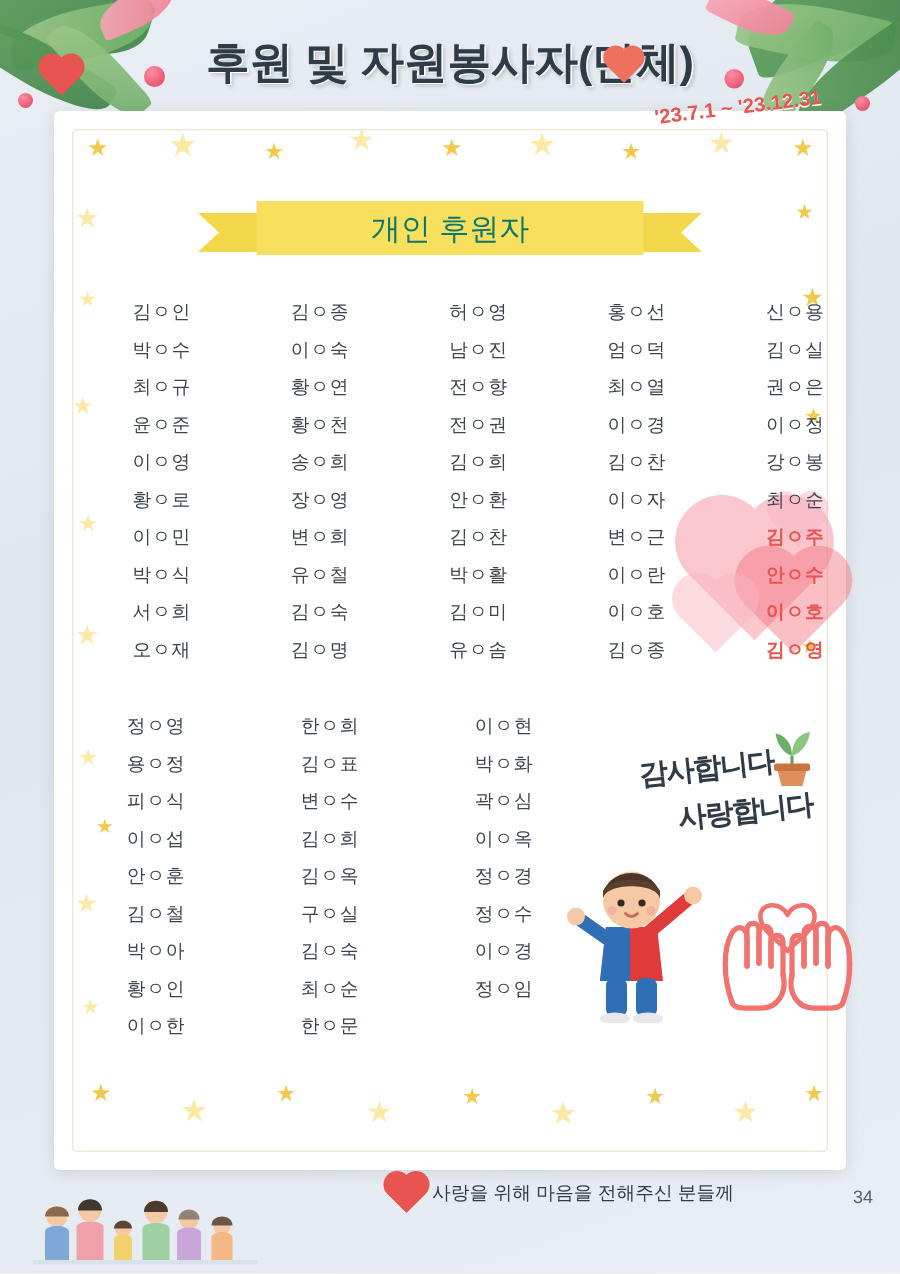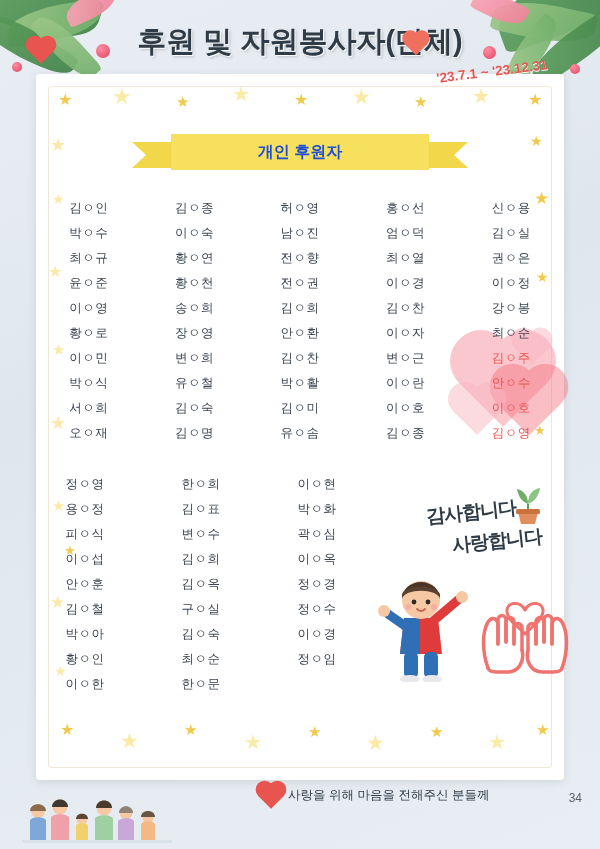"개인 후원자" .ribbon-label { color: #1d4ed8 -> #0f766e; font-size: 16px -> 20px; font-weight: bold -> normal }
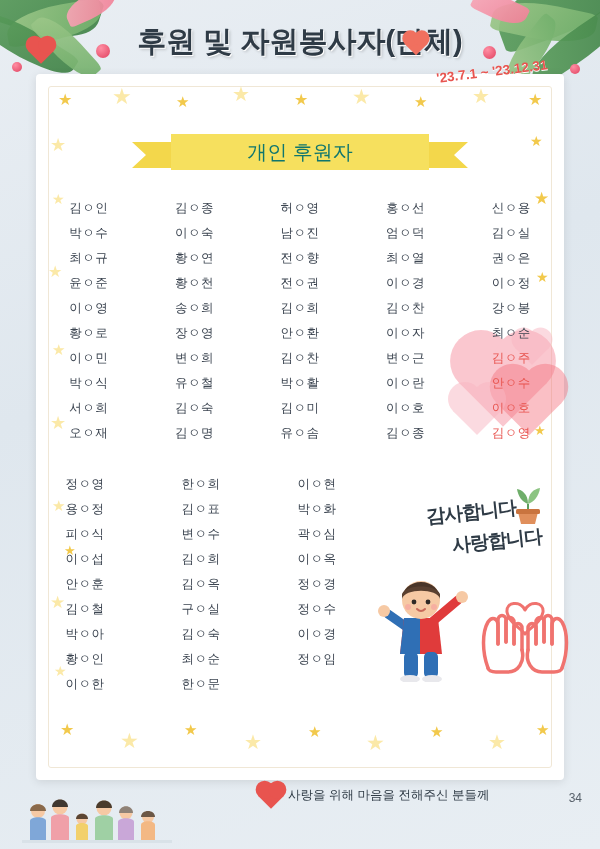"김ㅇ인" .cols { padding-left: none -> 19px }
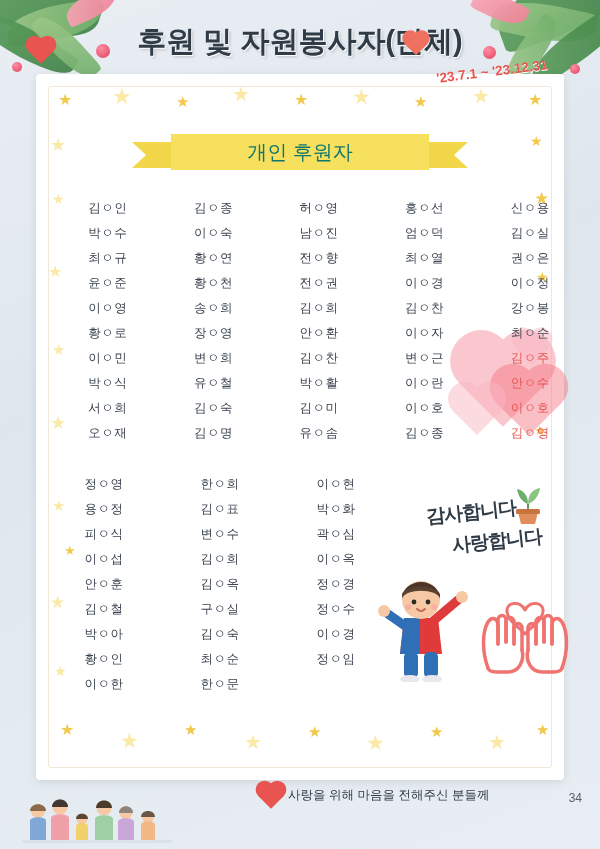"김ㅇ주" .name.highlight { font-weight: normal -> bold }
